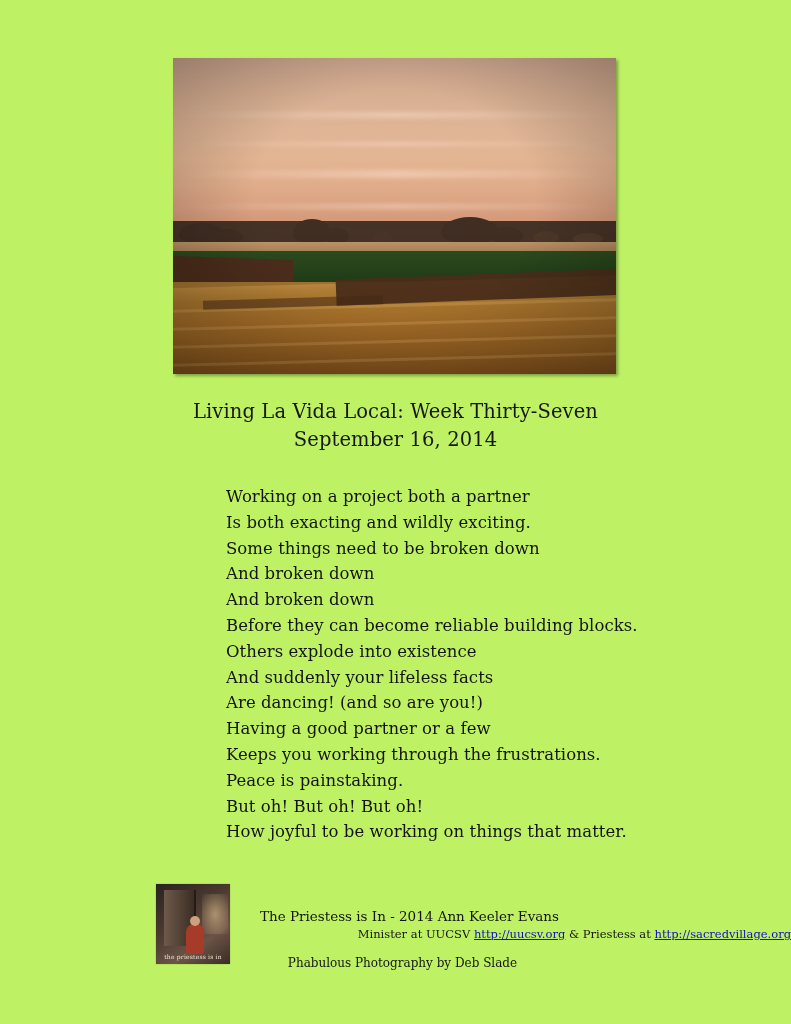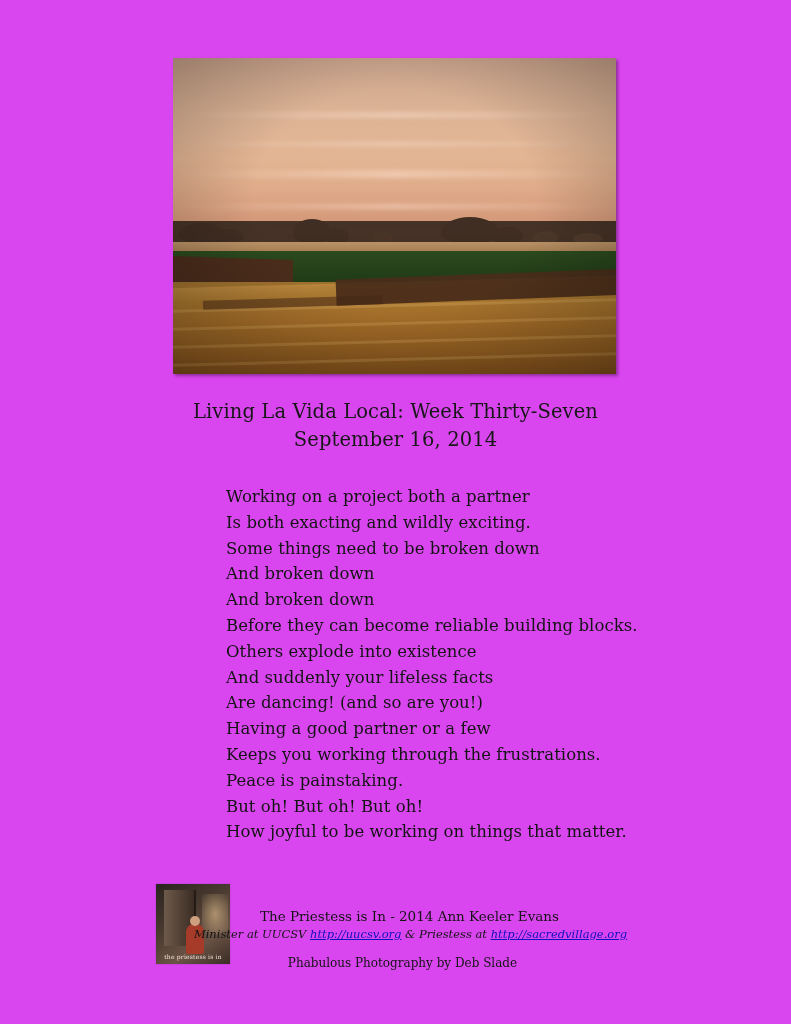"Living La Vida Local: Week" .page { background: #d946ef -> #bef264 }
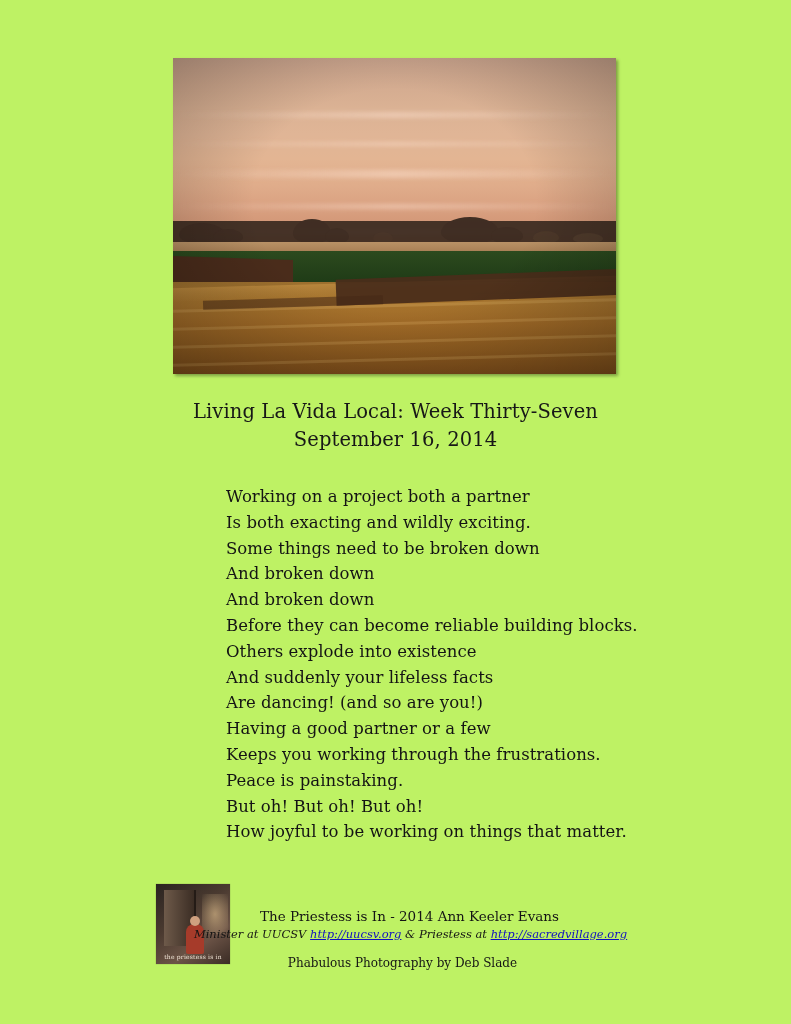"Minister at UUCSV http://uucsv.org &" .credit-line2 { font-style: italic -> none; text-align: center -> right }
